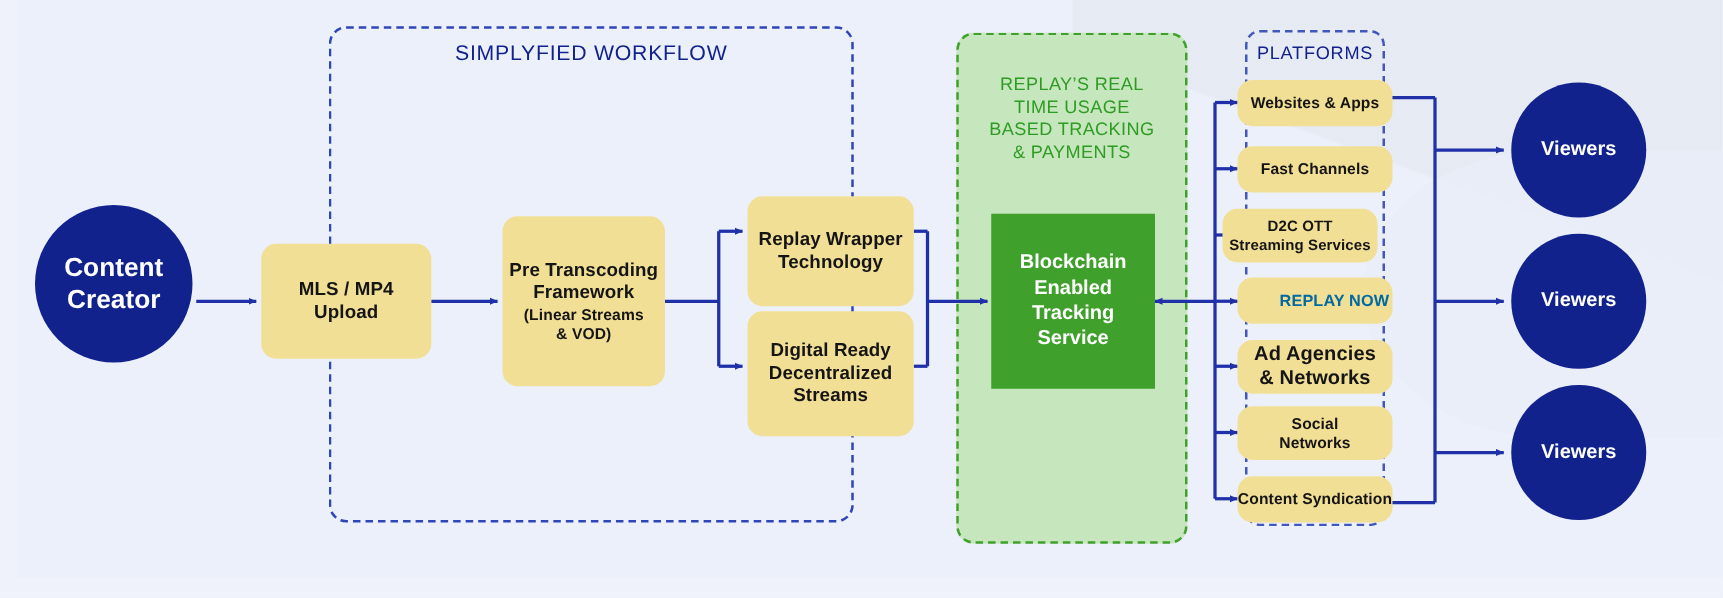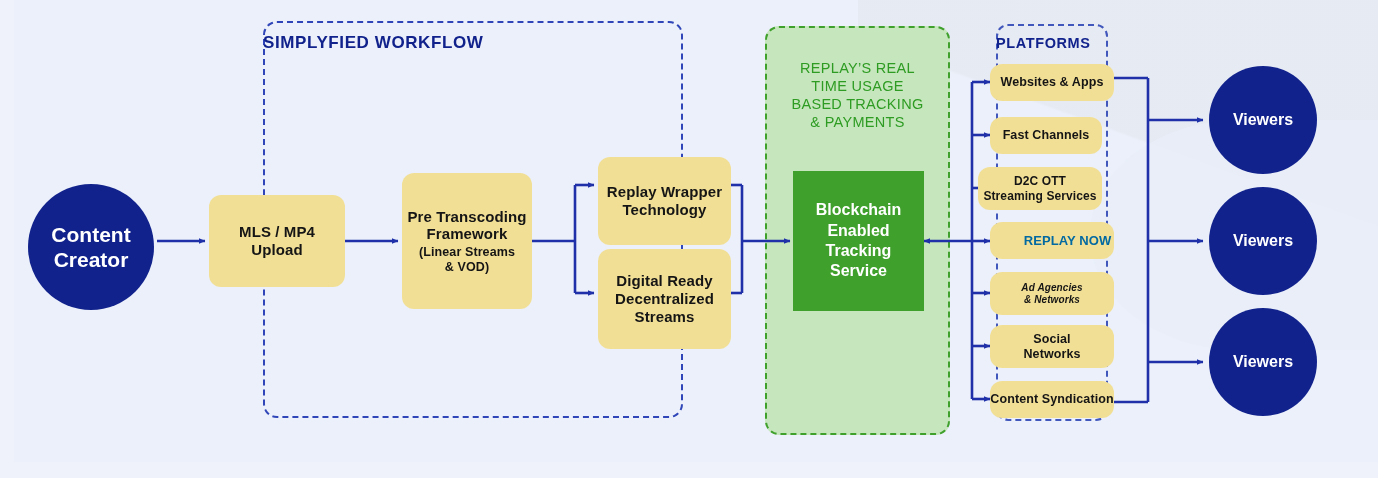"SIMPLYFIED WORKFLOW" .title-blue { font-weight: 700 -> 400; text-align: left -> center }
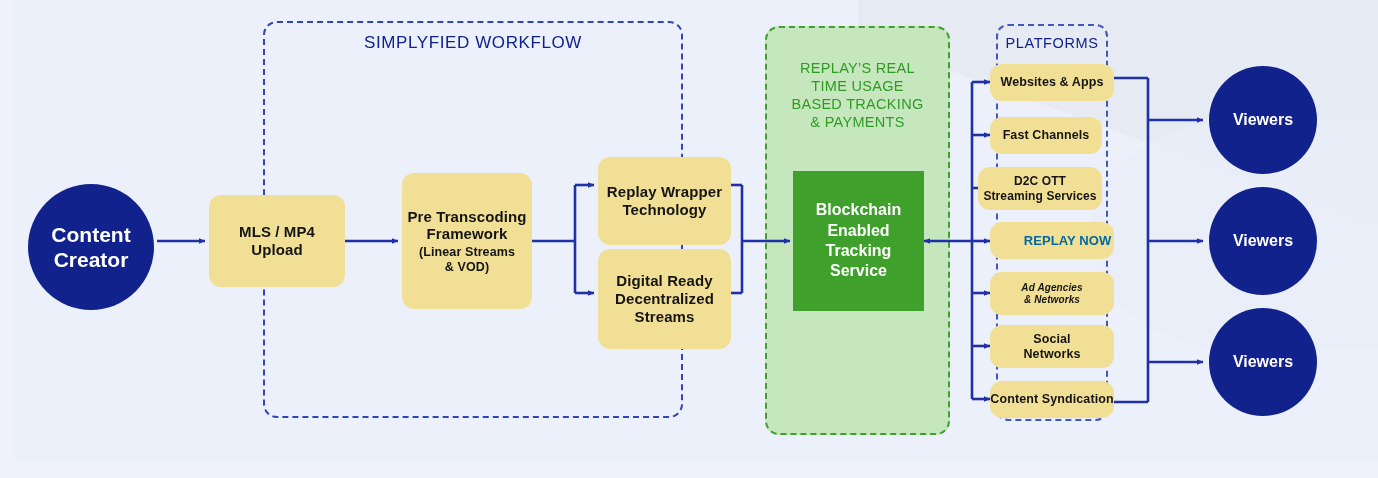"Fast Channels" div.node { width: 112px -> 124px }
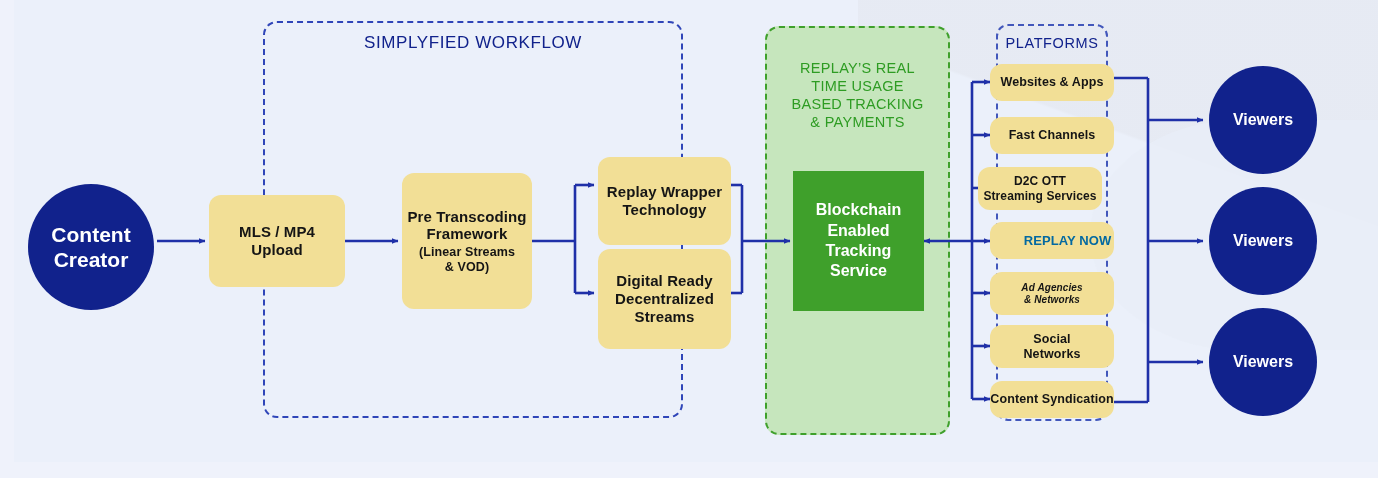"Content" div.node { top: 184px -> 164px }
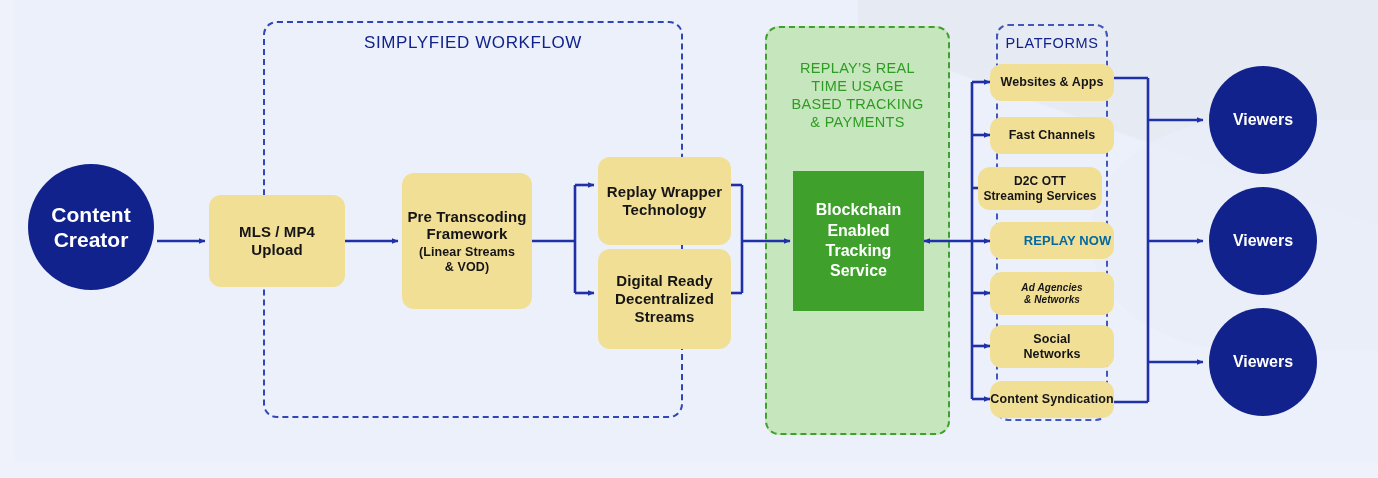"Ad Agencies" div.node { font-size: 10px -> 16px; font-style: italic -> none }
